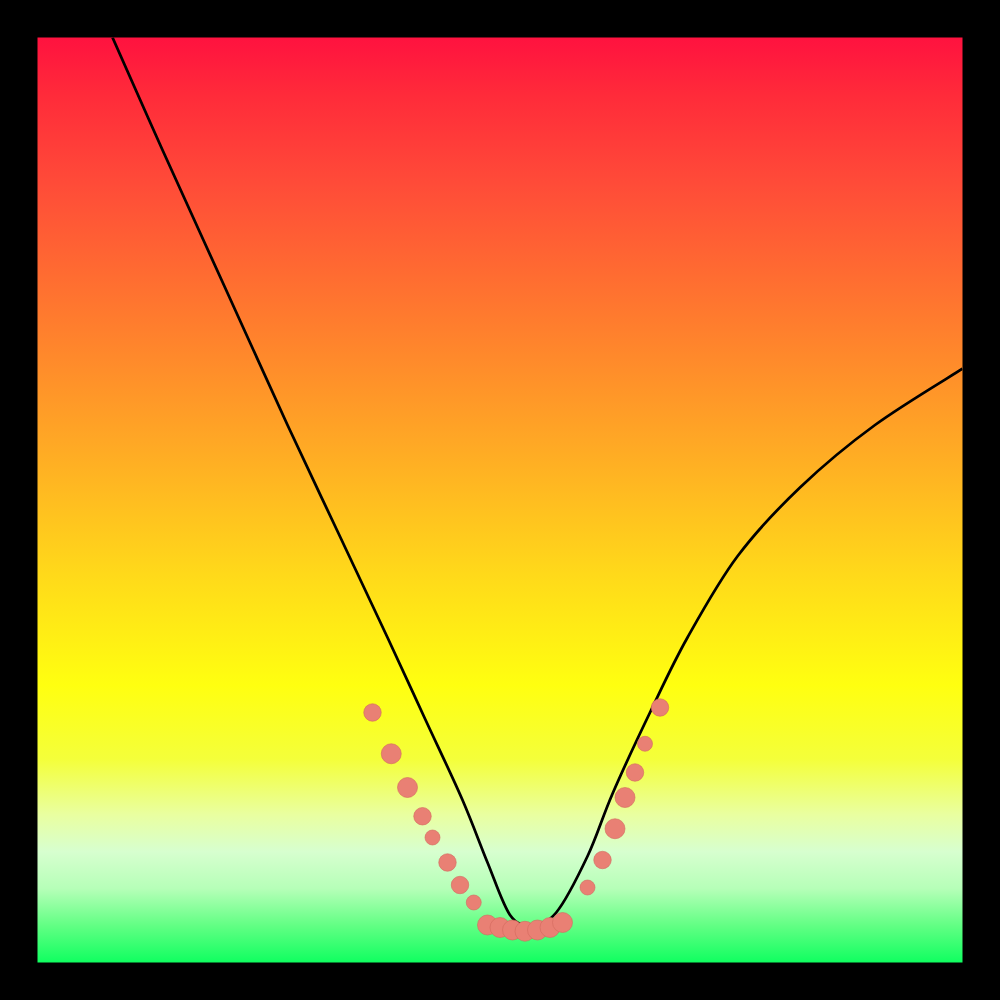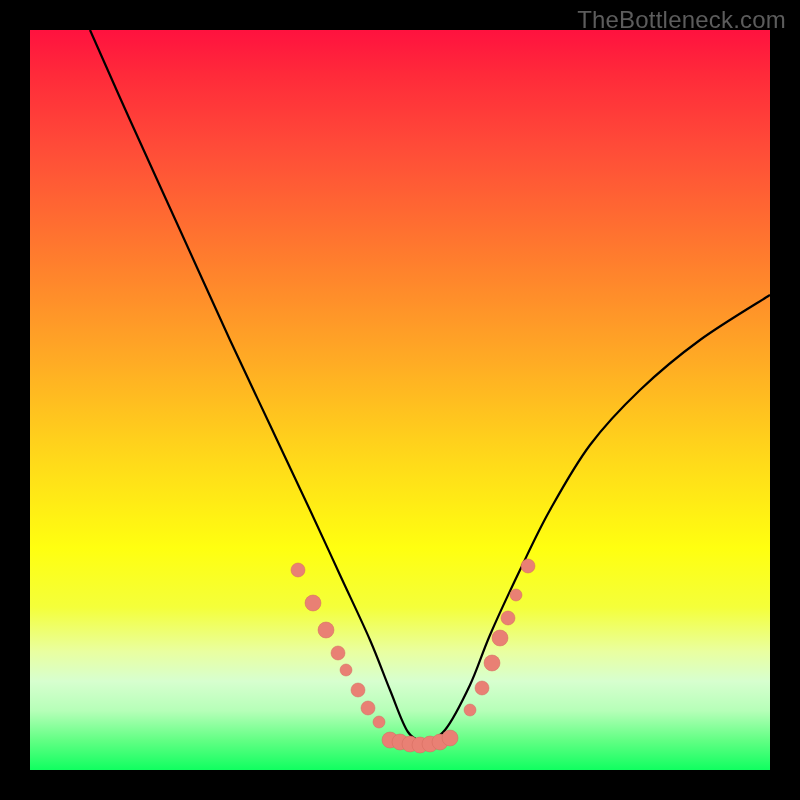"TheBottleneck.com" div.watermark { html: <div>TheBottleneck.com</div> -> none }
